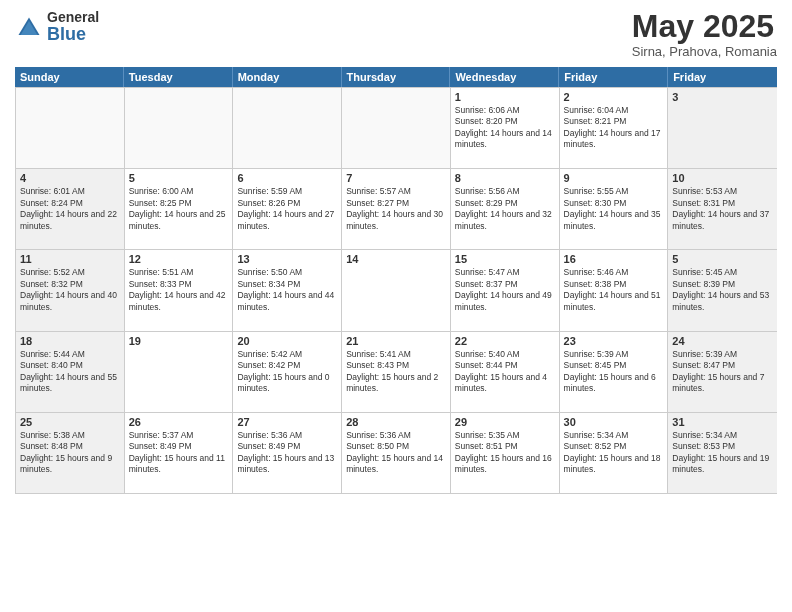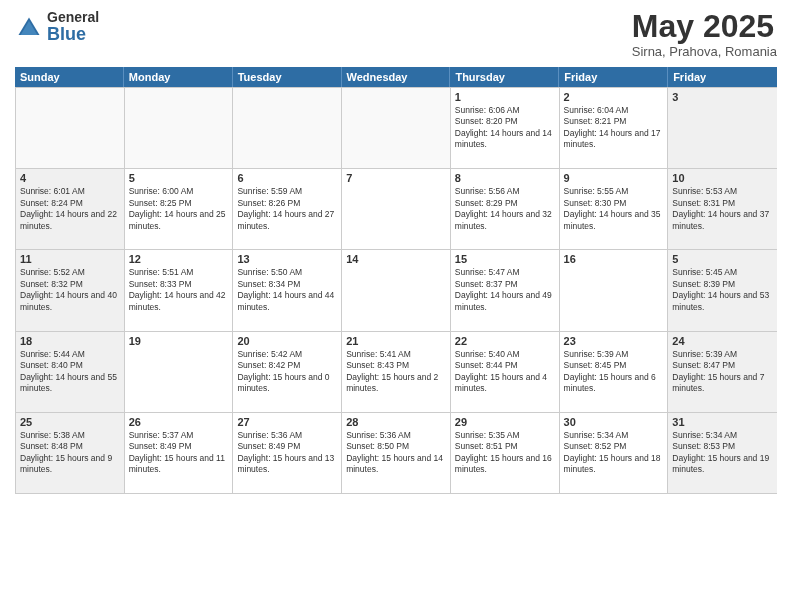"Monday" div.cal-header-cell { order: before "Tuesday" -> after "Tuesday" }
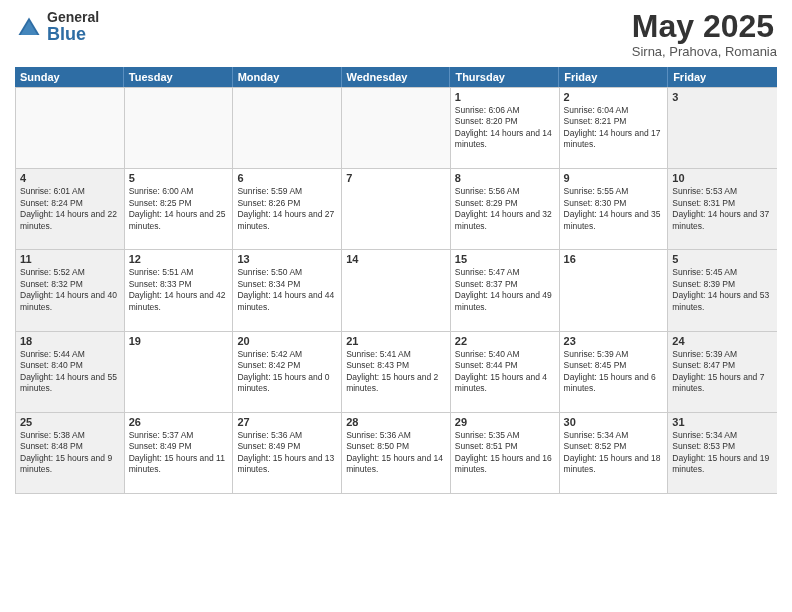"Wednesday" div.cal-header-cell { order: before "Thursday" -> after "Thursday" }
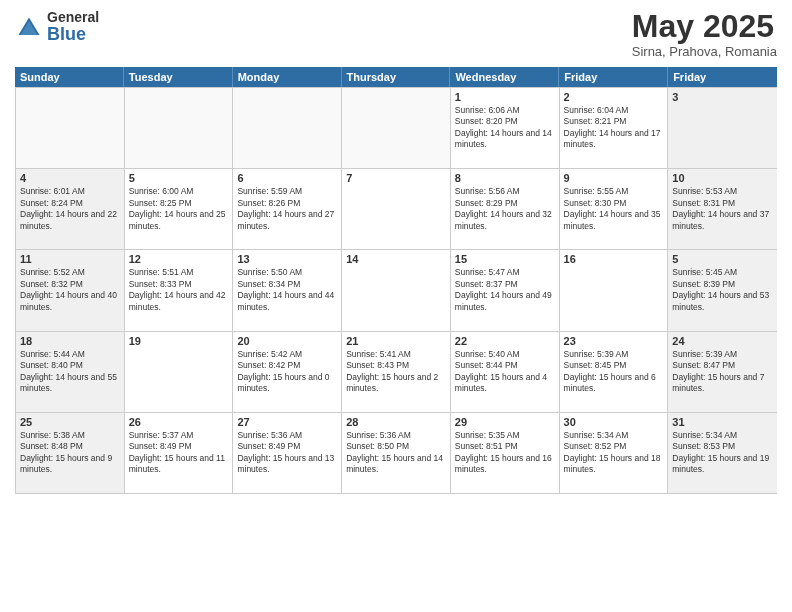"Sunrise: 5:57 AM" div.cell-text { html: none -> <div> Sunrise: 5:57 AM<br> Sunset: 8:27 PM<br> Daylight: 14 hours and 30 minutes. </div> }
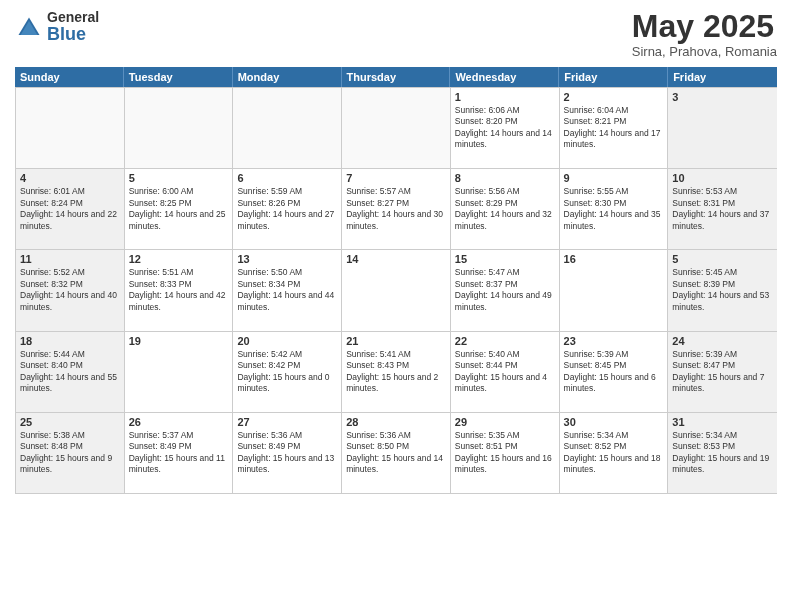"Sunrise: 5:46 AM" div.cell-text { html: none -> <div> Sunrise: 5:46 AM<br> Sunset: 8:38 PM<br> Daylight: 14 hours and 51 minutes. </div> }
